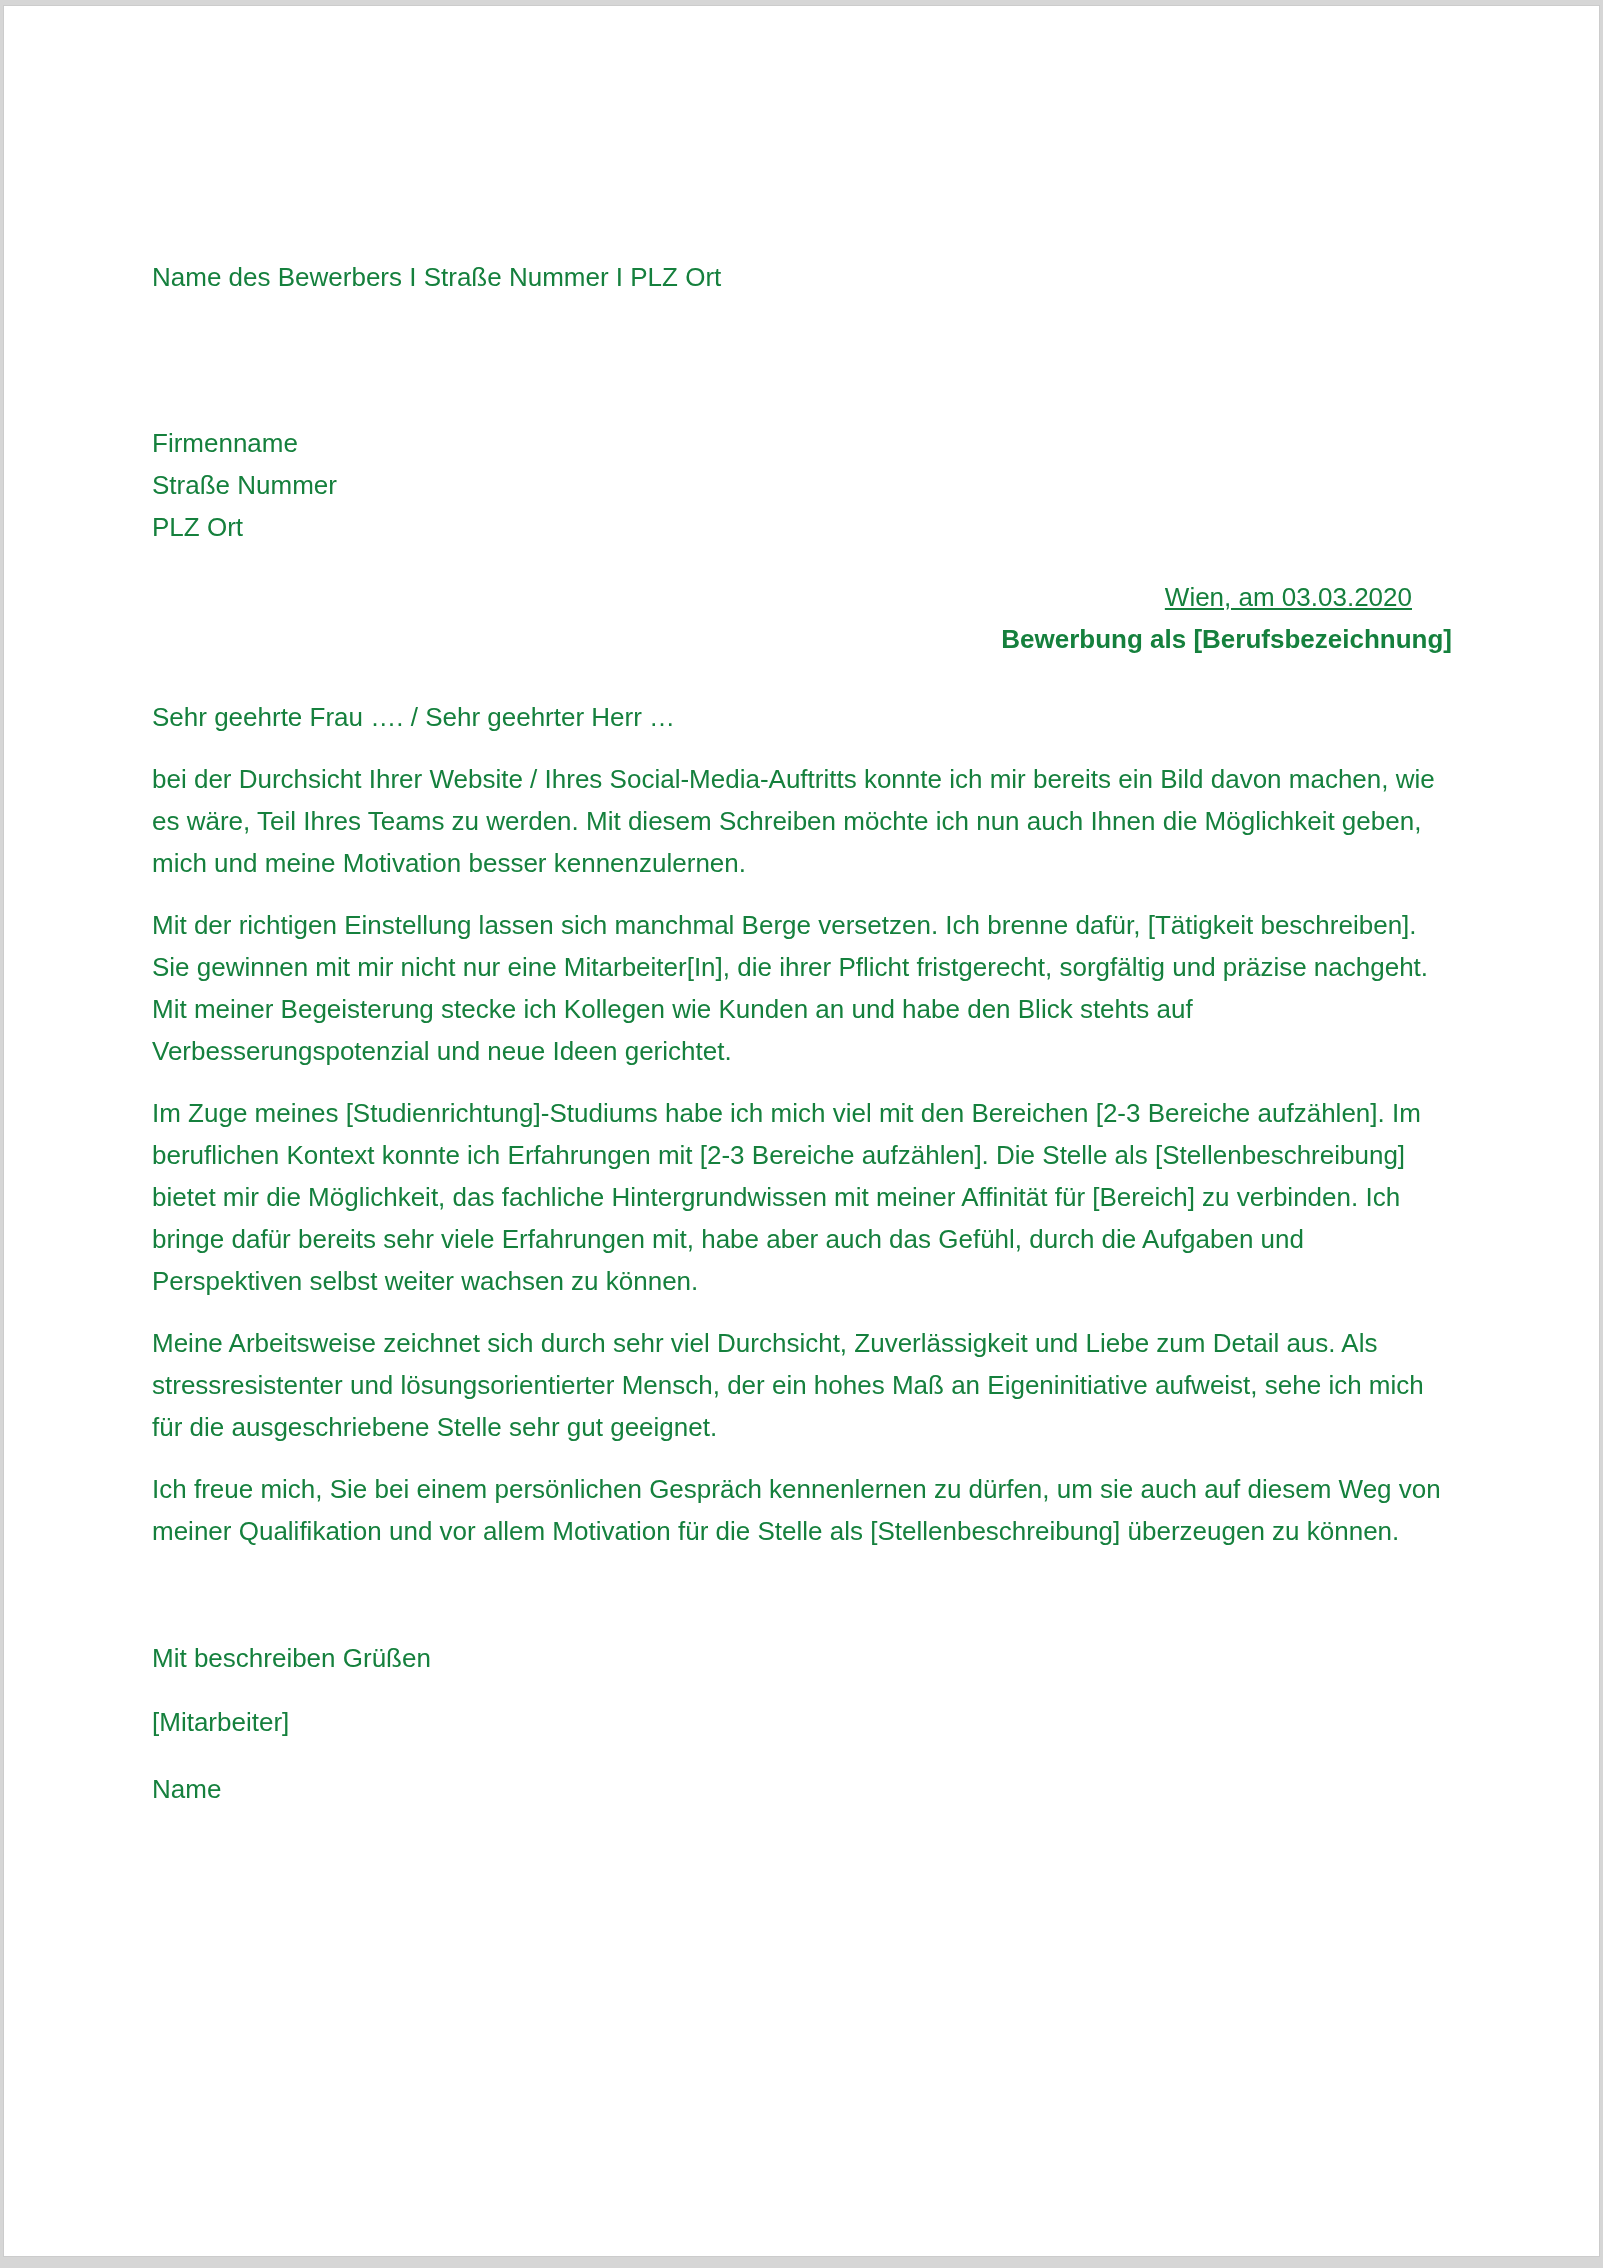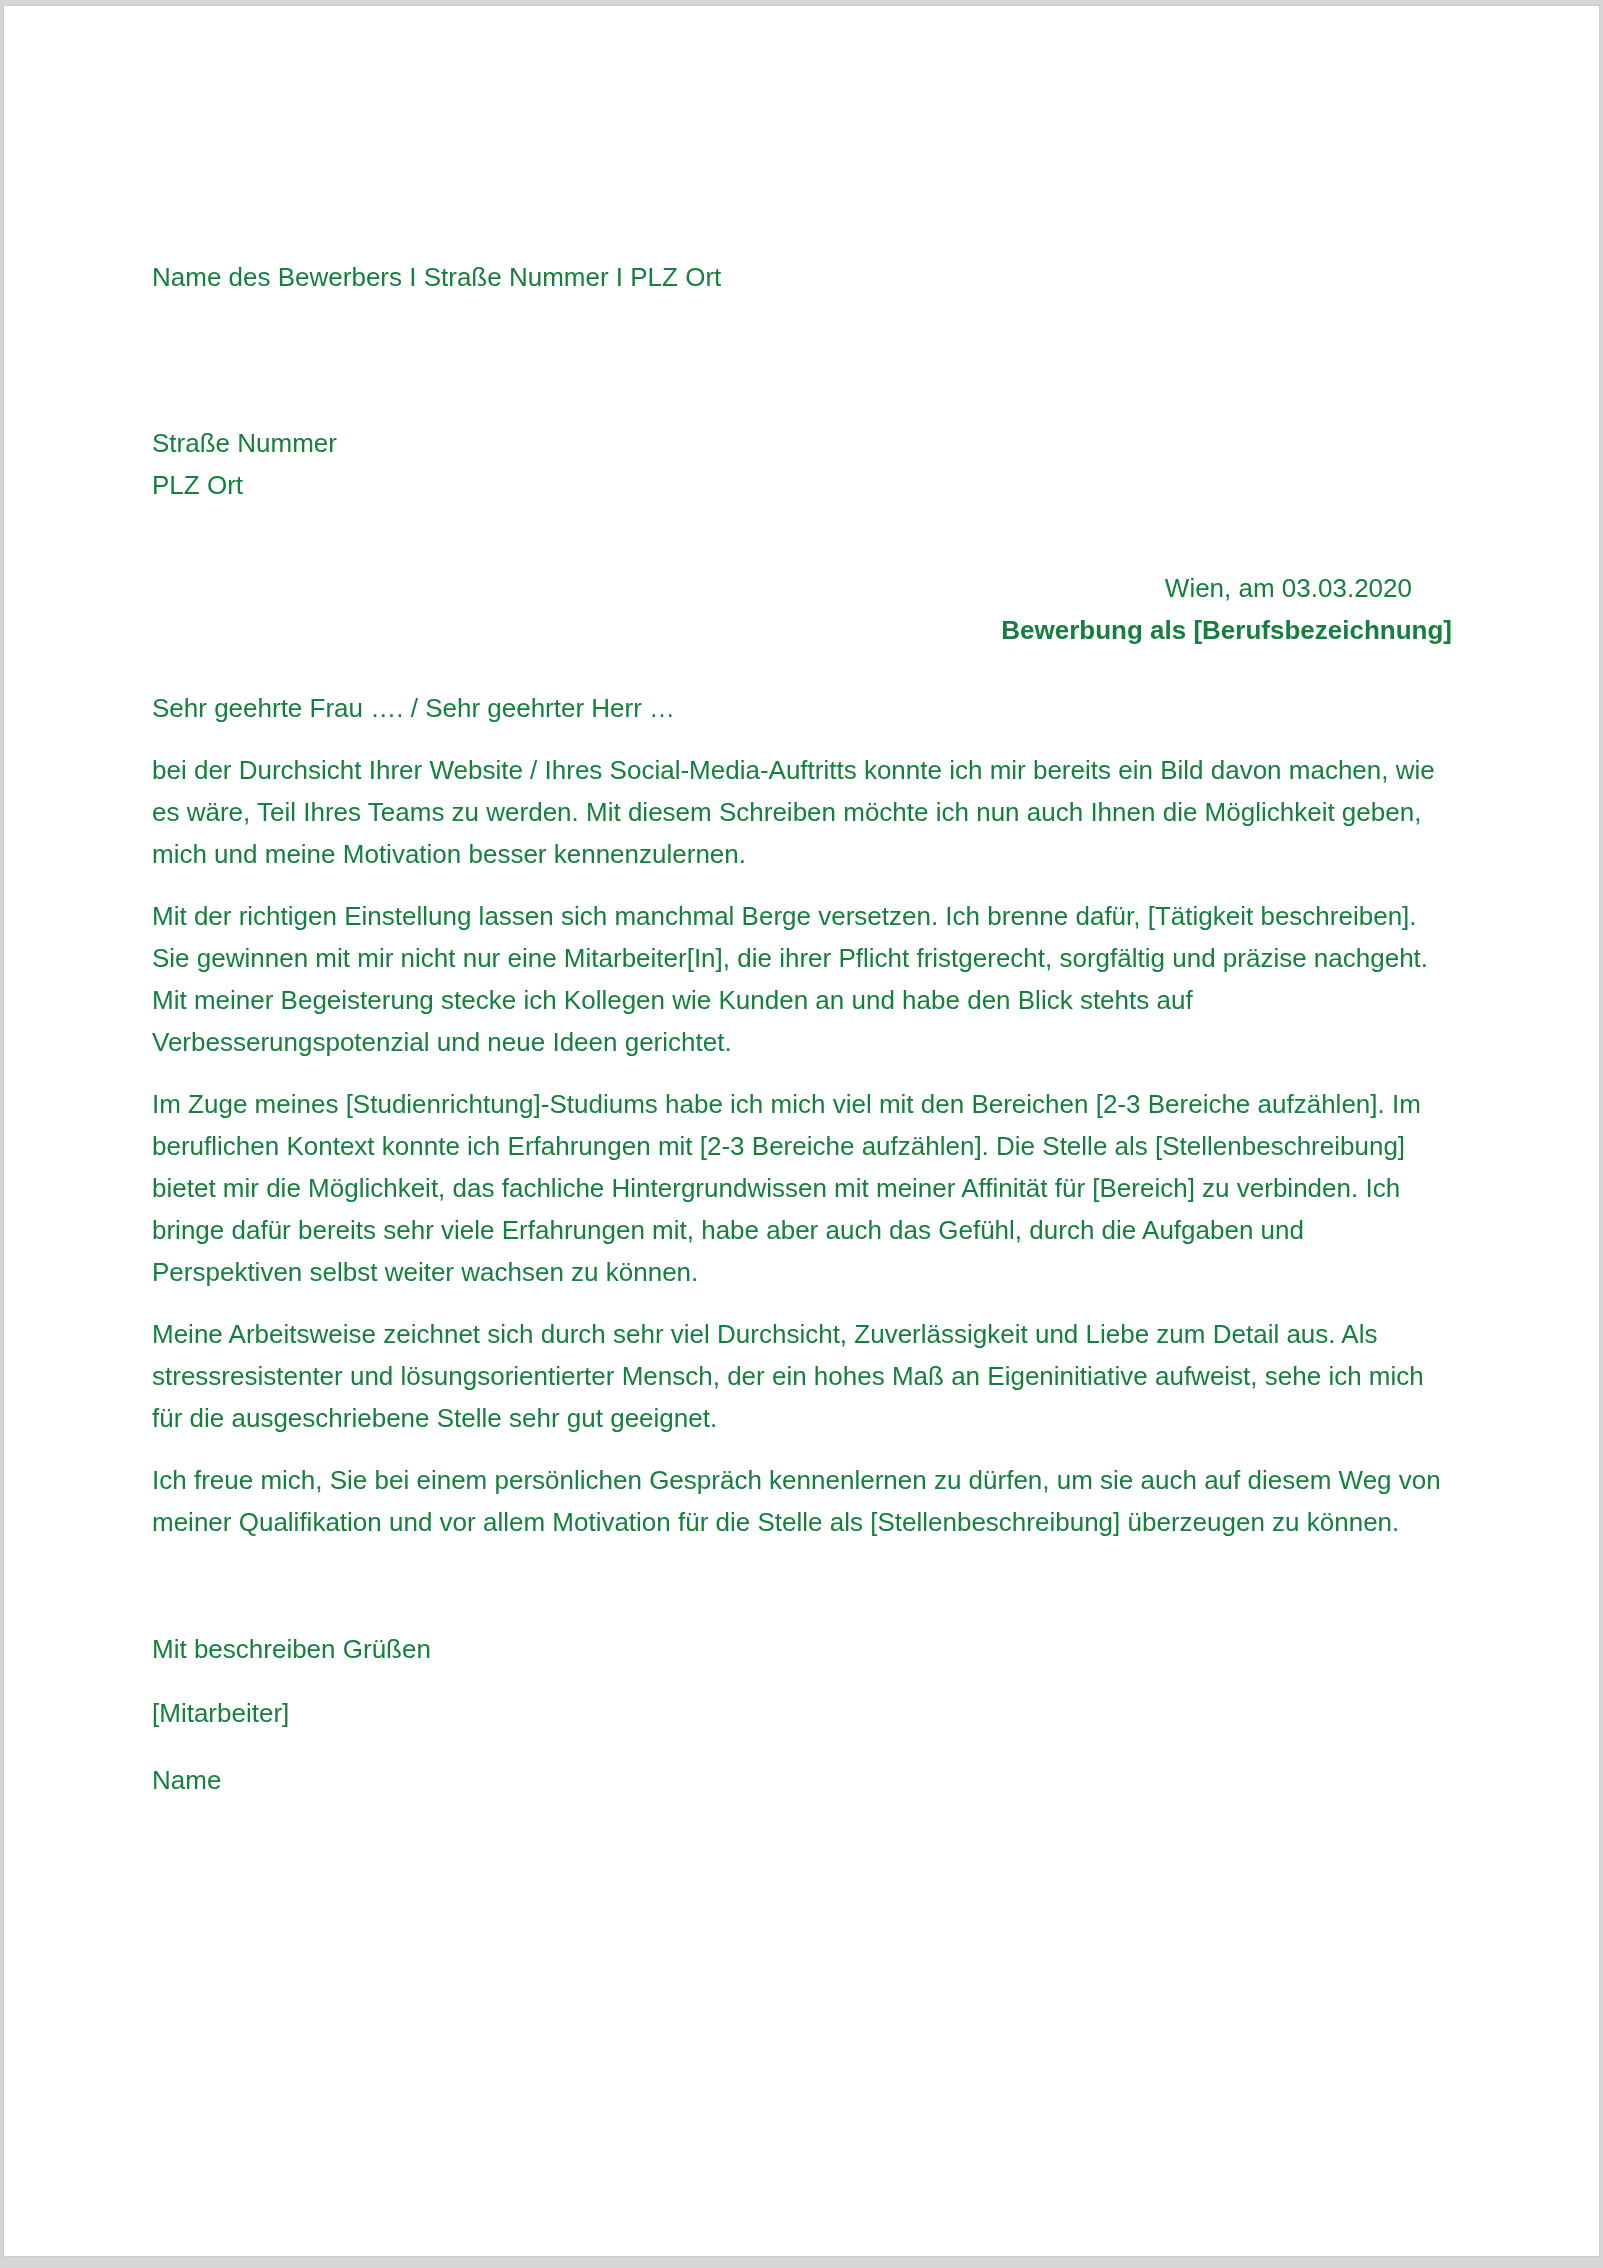"Firmenname" div.line { html: none -> <div>Firmenname</div> }
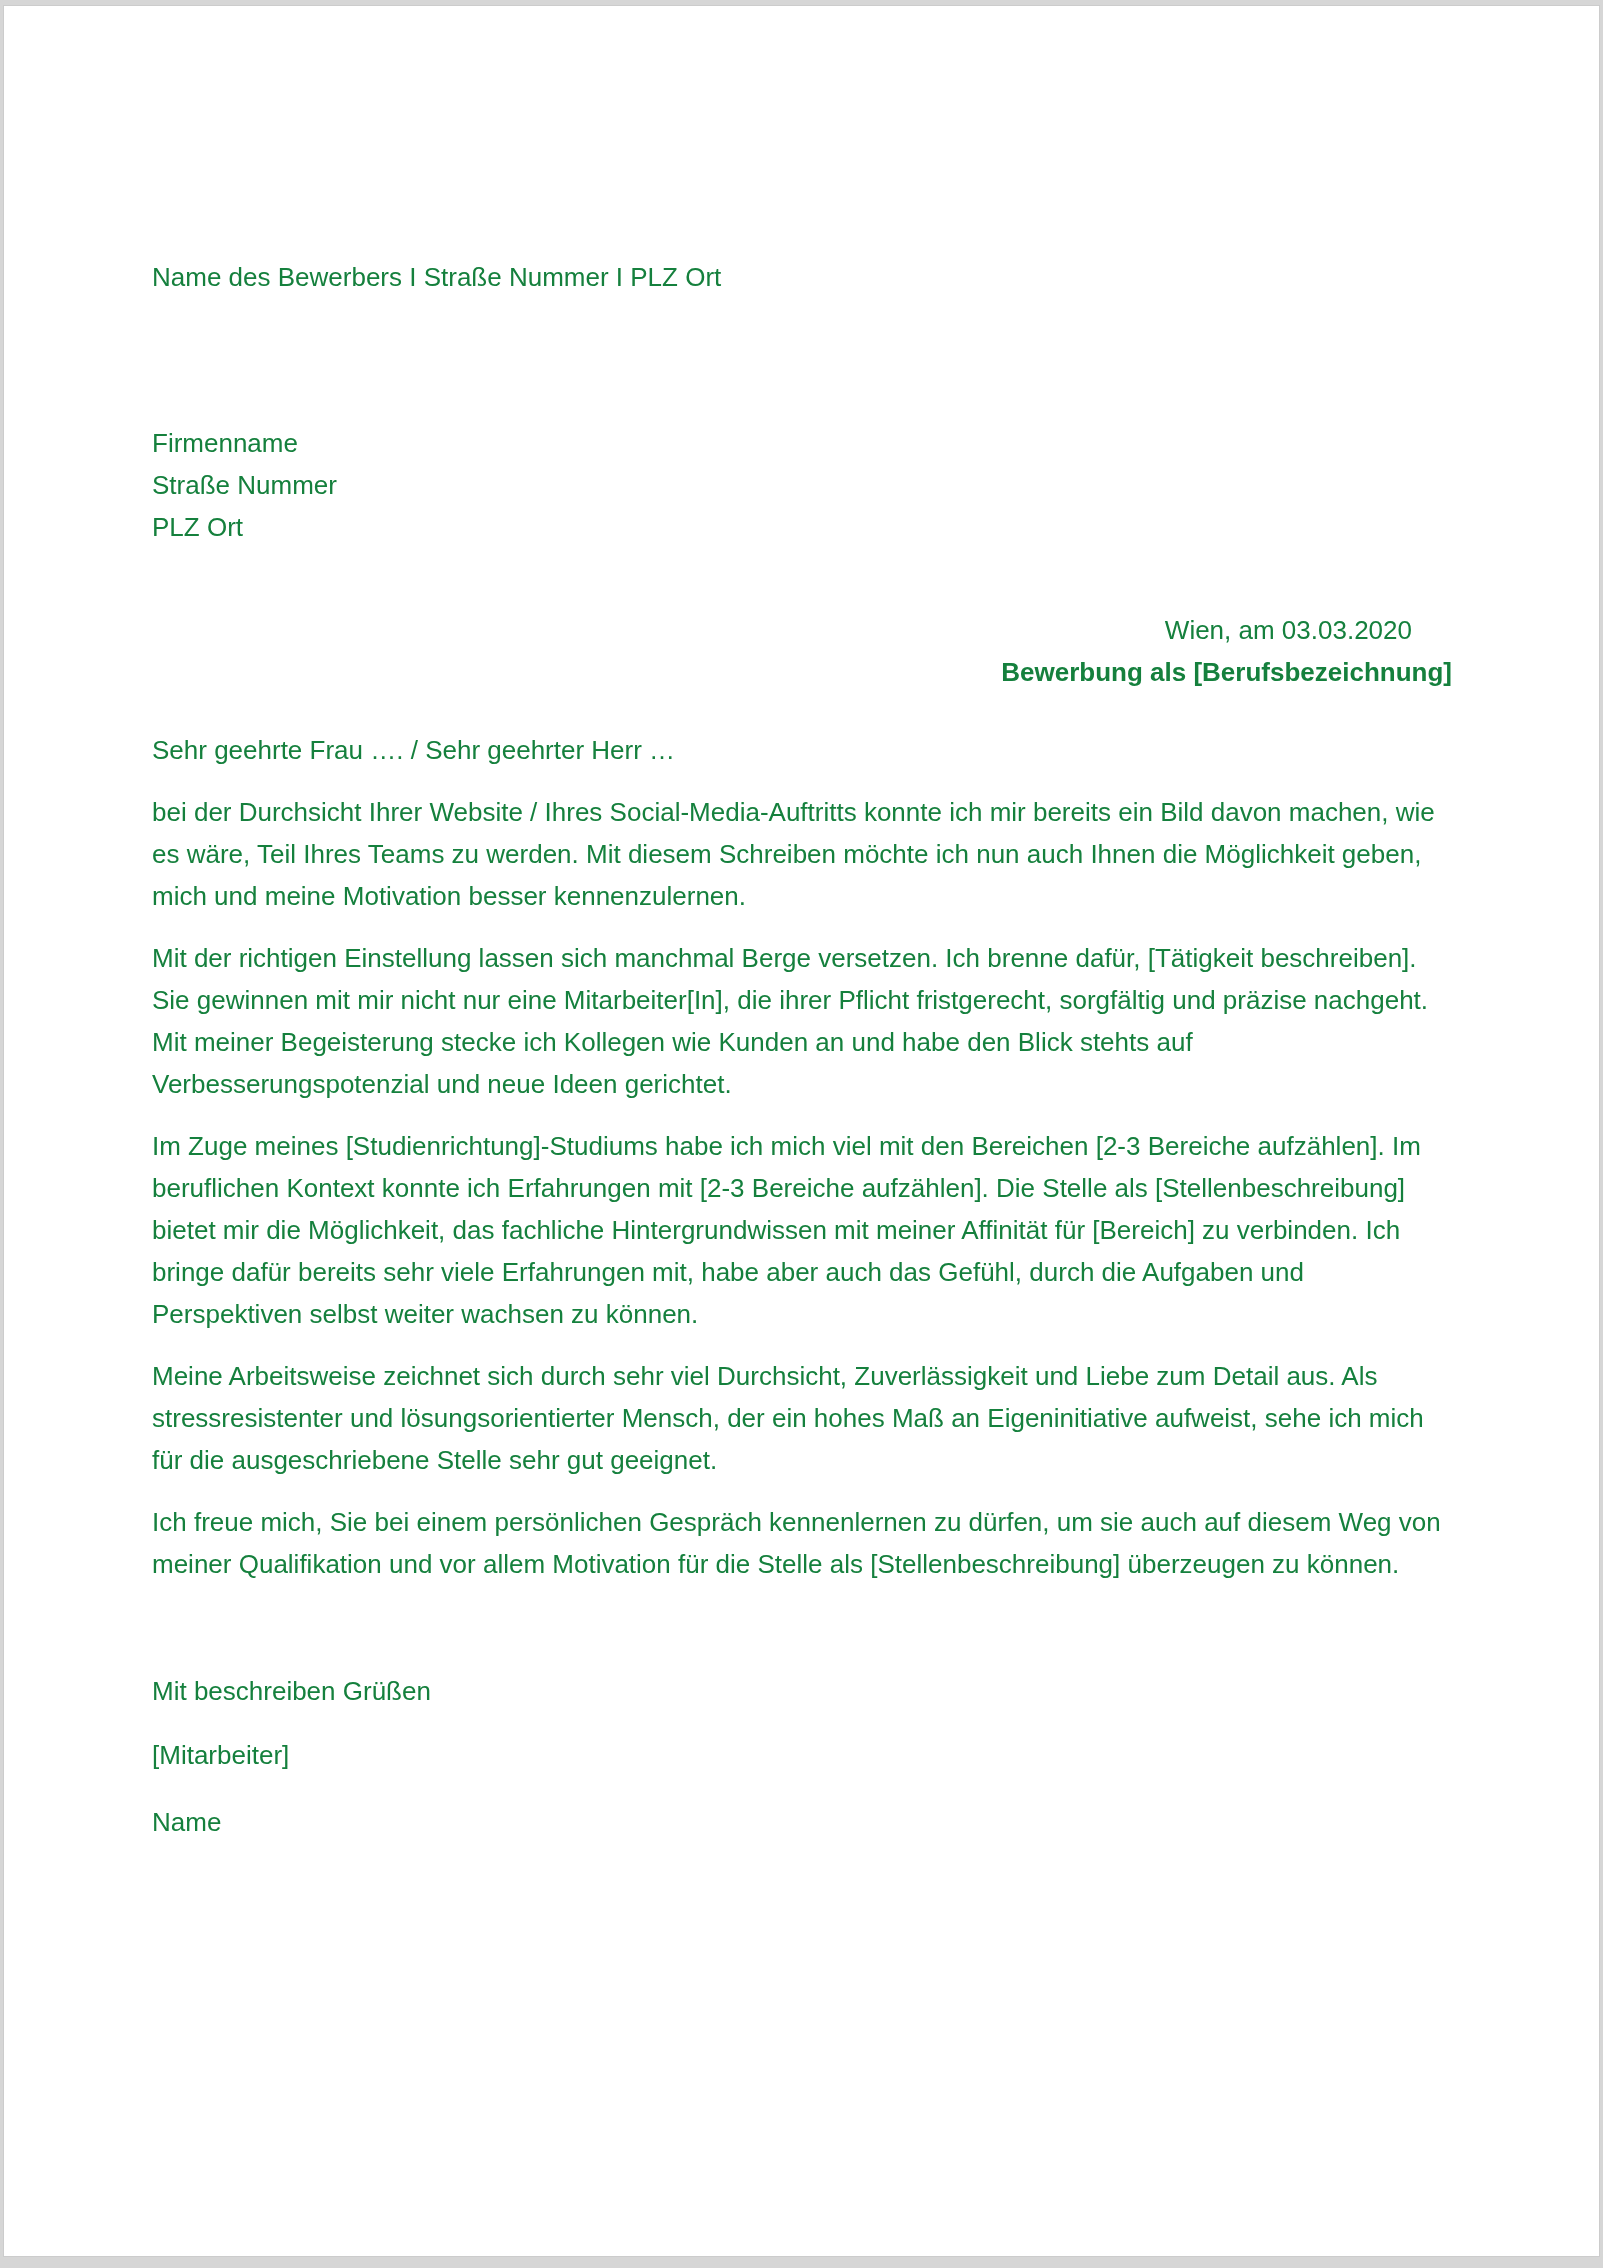"Wien, am 03.03.2020" .date-line { margin-top: 61px -> 28px; text-decoration: none -> underline }
